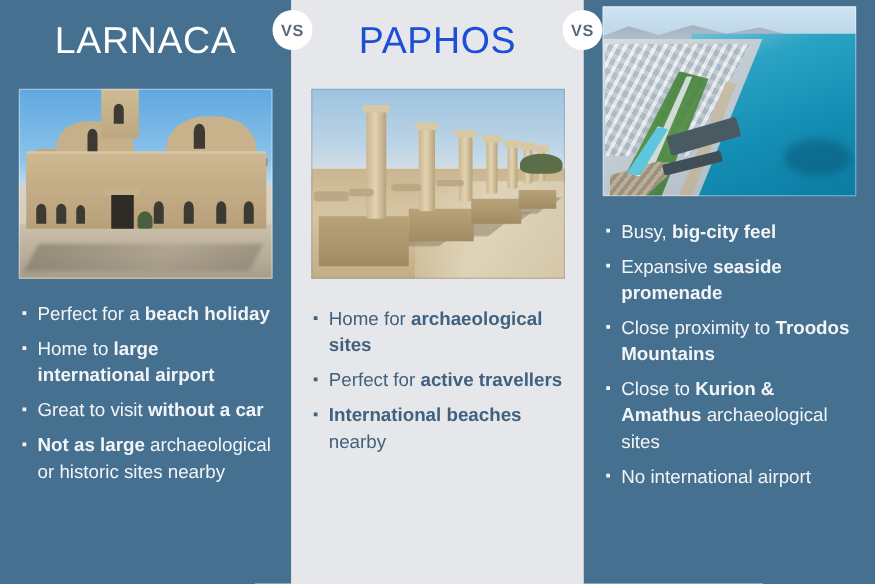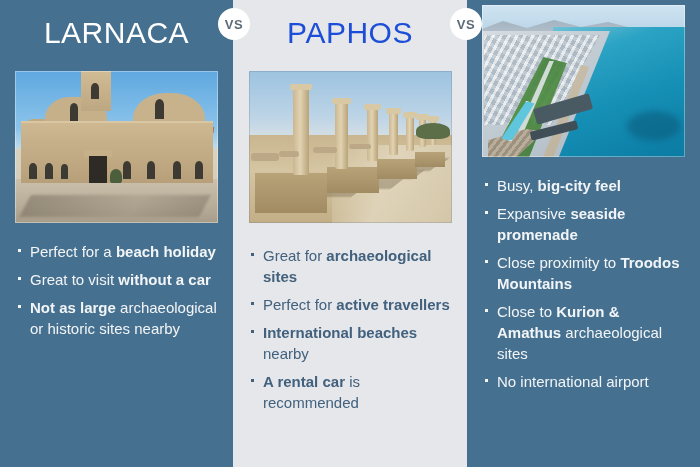"Great for" span { text: Great -> Home }
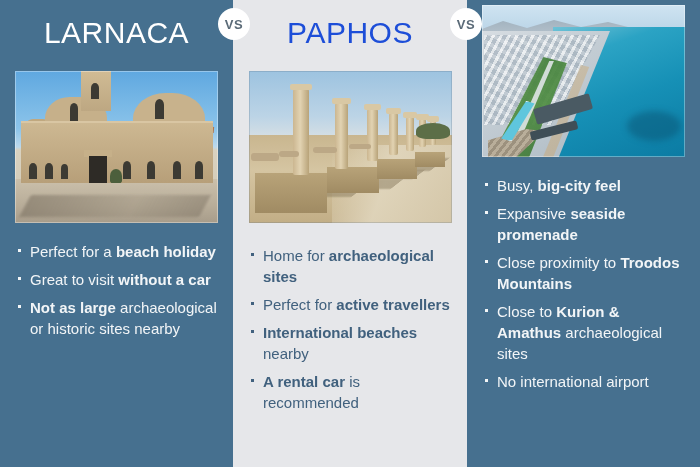"Home to large international airport" li { html: none -> <li><span>Home to </span><b>large international airport</b></li> }
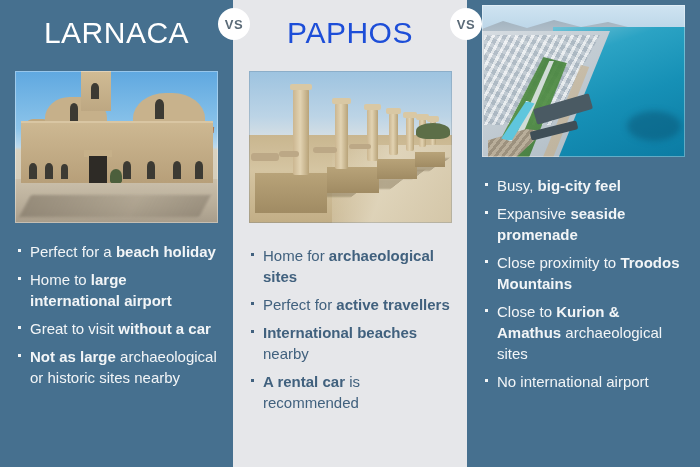"A rental car is recommended" li { html: <li><b>A rental car</b><span> is recommended</span></li> -> none }
